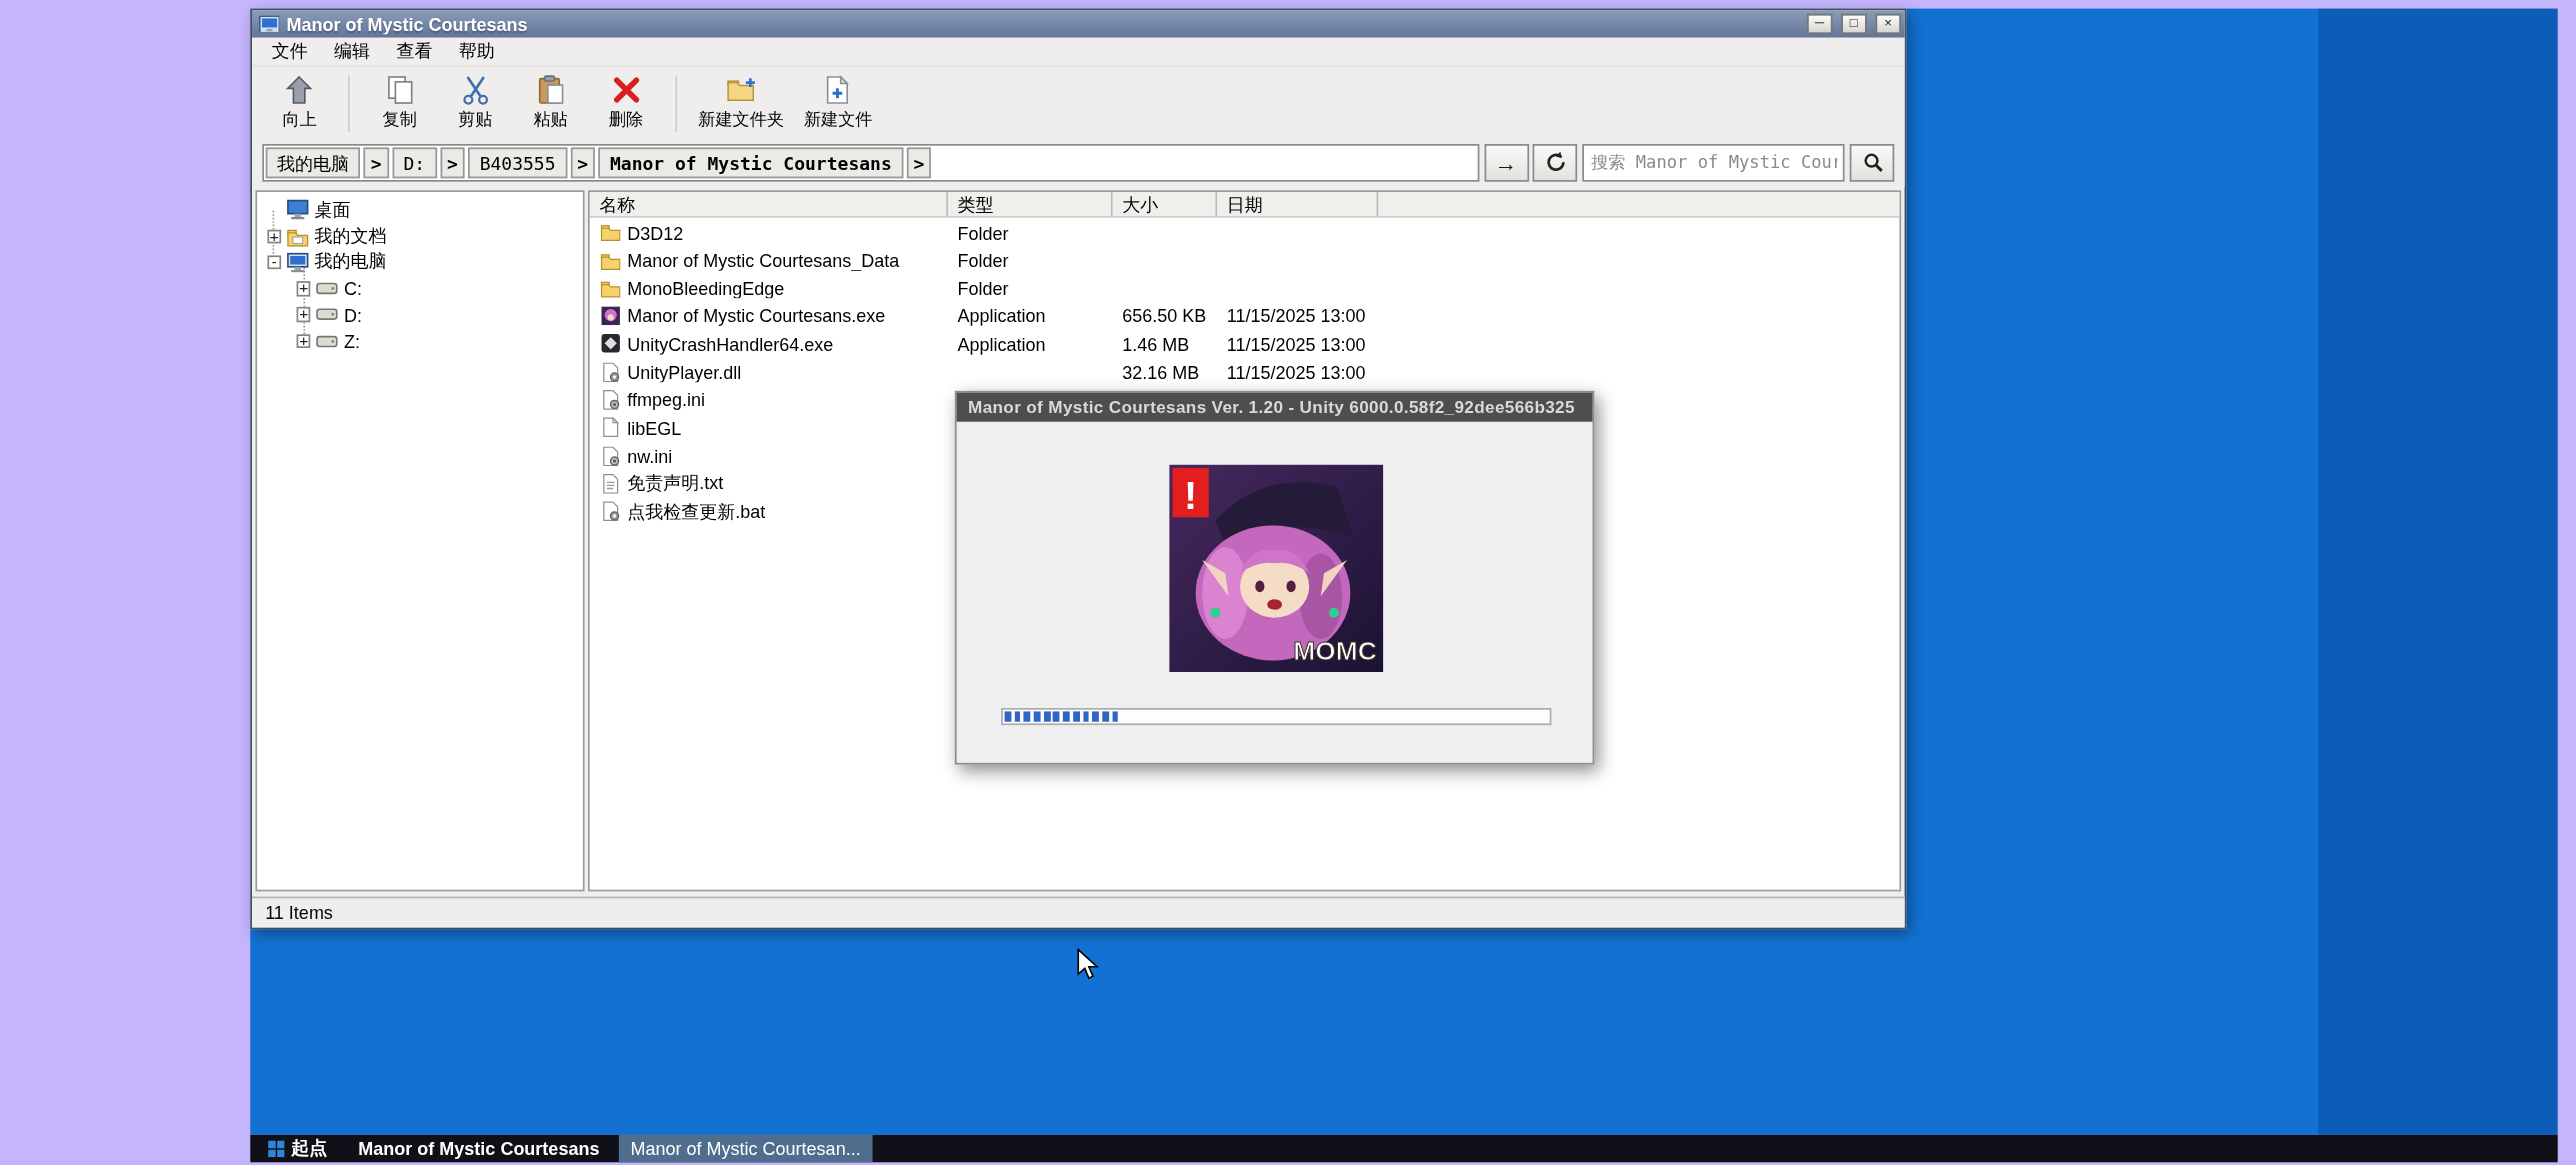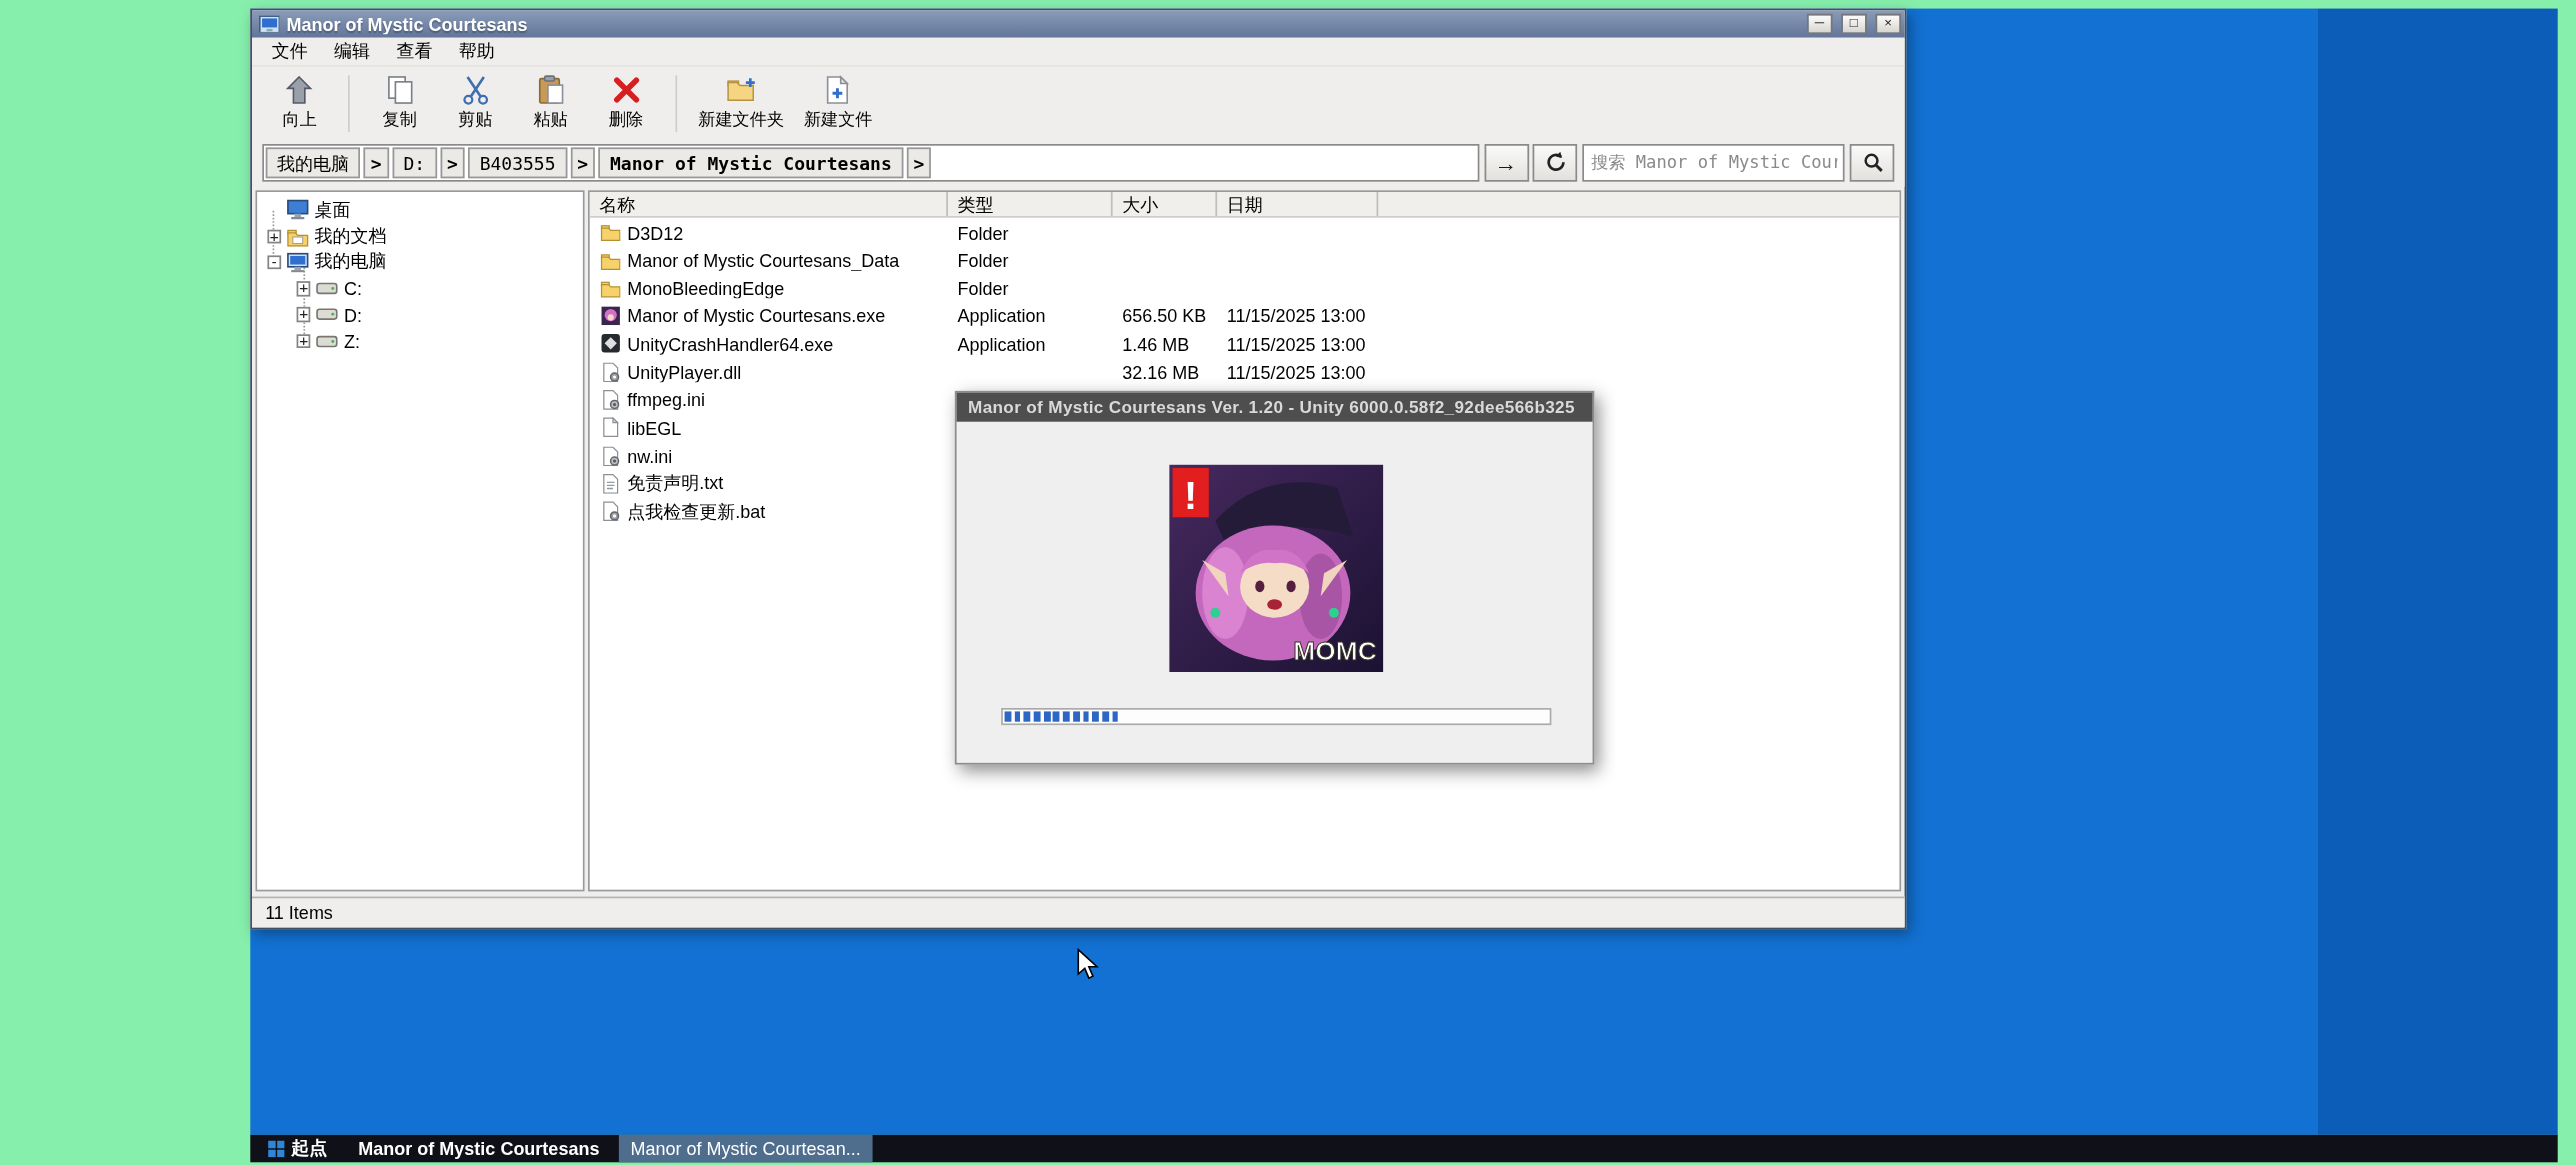"Manor of Mystic Courtesans" #stage { background: #86efac -> #c4b5fd }
